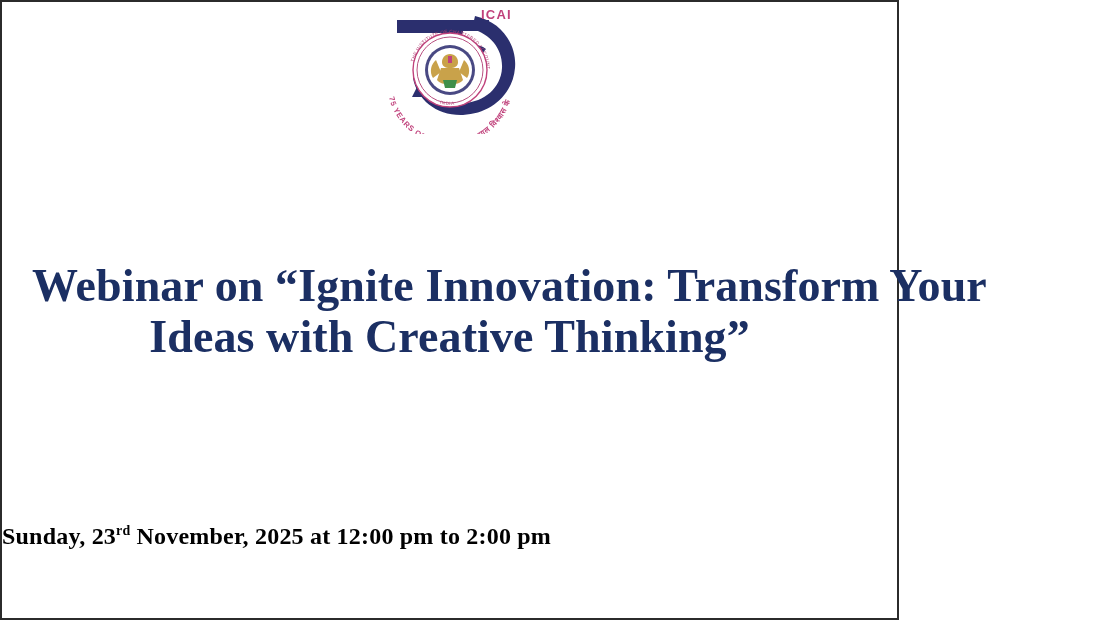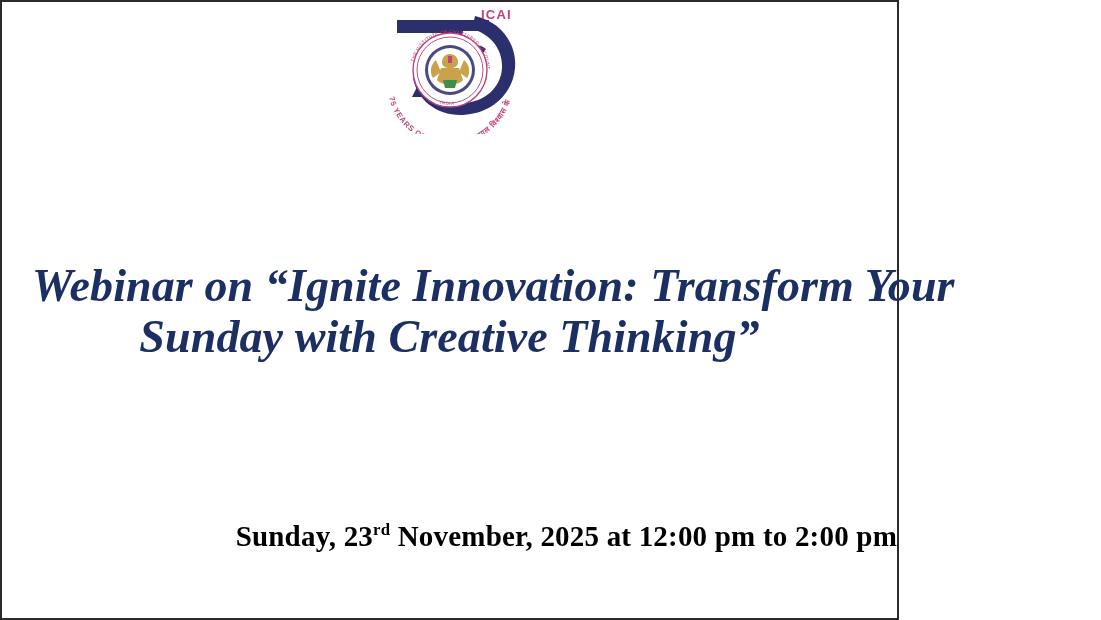"Webinar on “Ignite Innovation: Transform" #title { font-style: italic -> none }
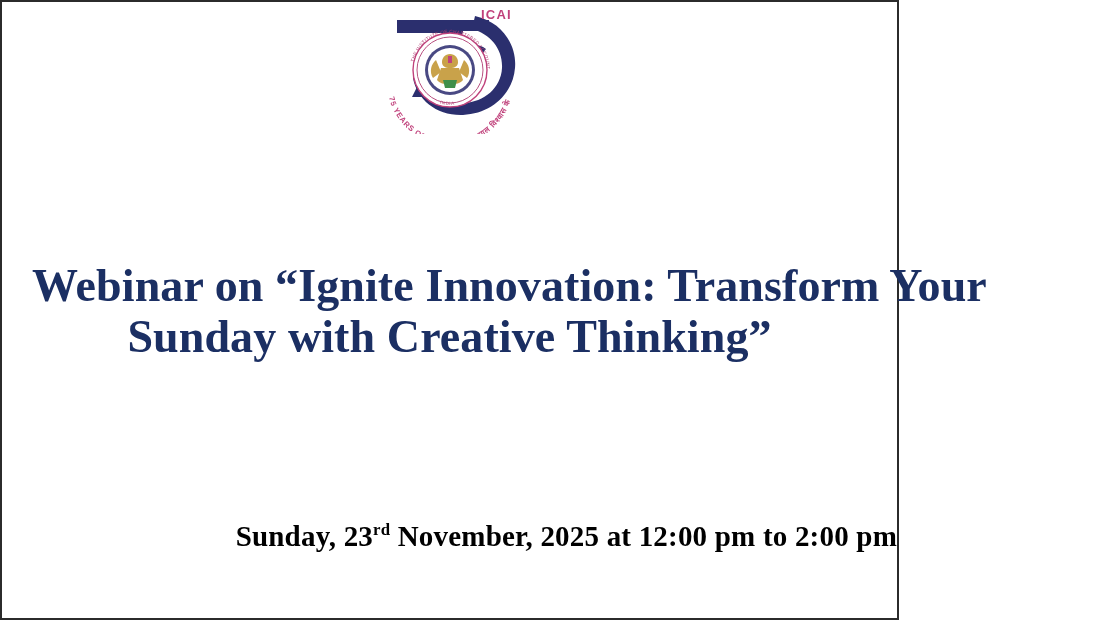"Sunday with Creative Thinking”" span.tl { text: Sunday -> Ideas }
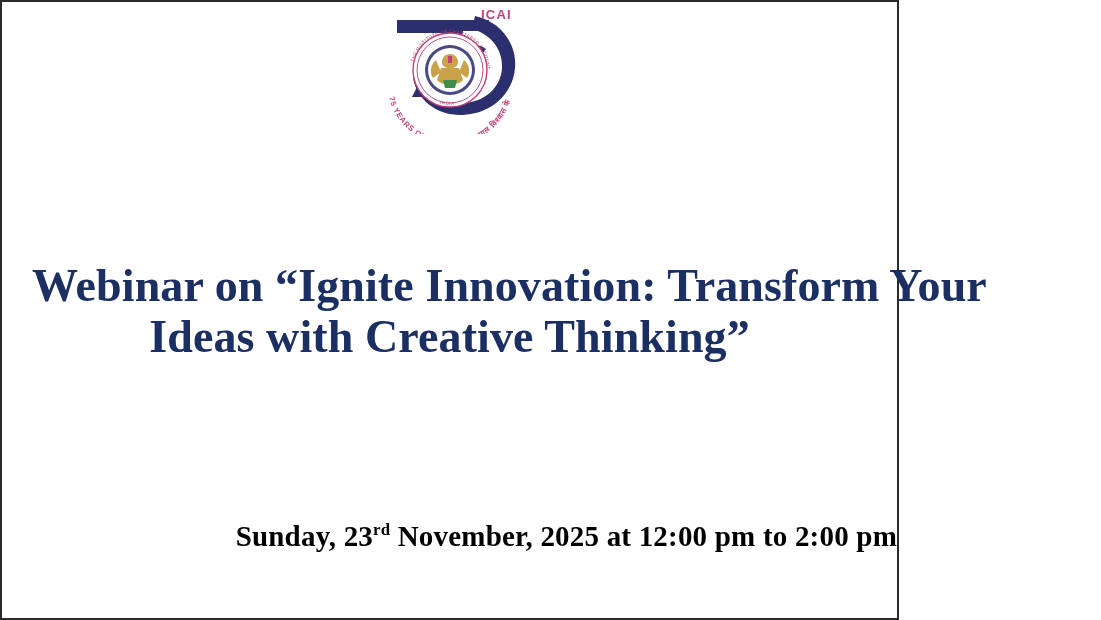"Sunday, 23rd November, 2025 at" #date-line { font-size: 29px -> 24px; text-align: right -> left }
